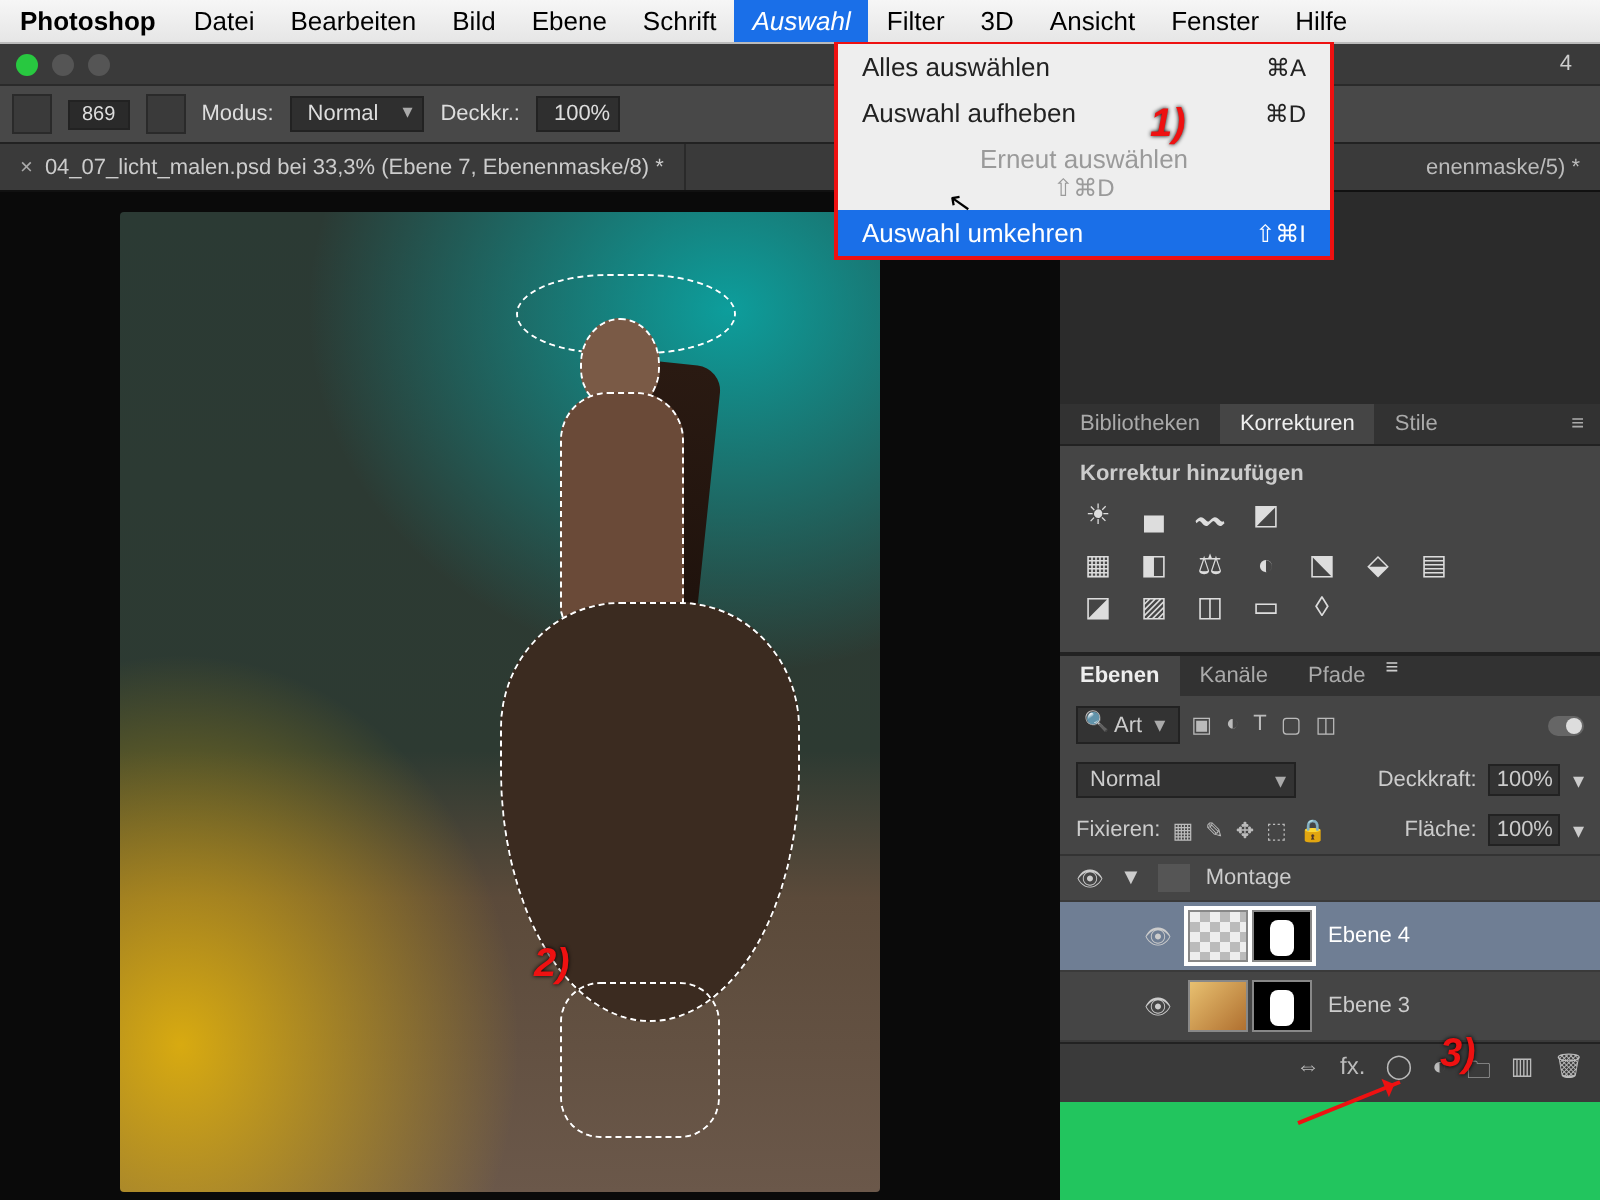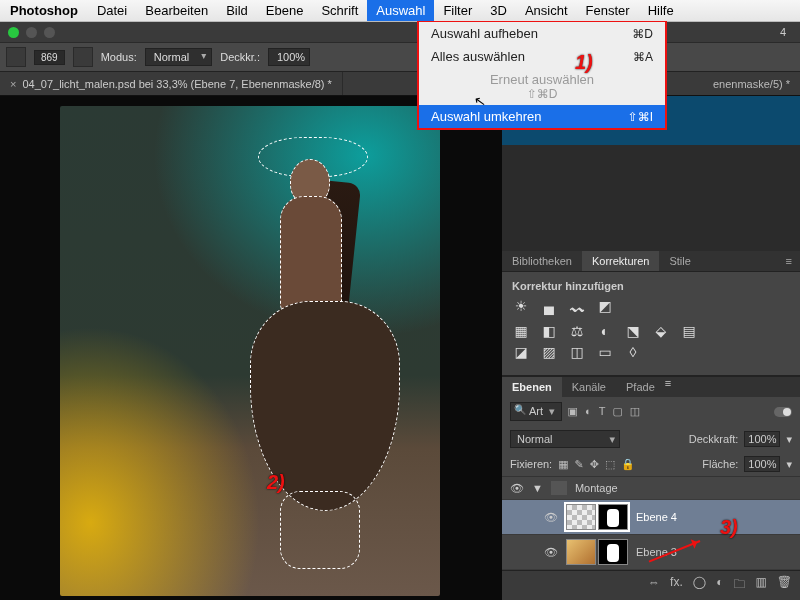"Auswahl" .menubar .mitem.active { font-style: none -> italic }
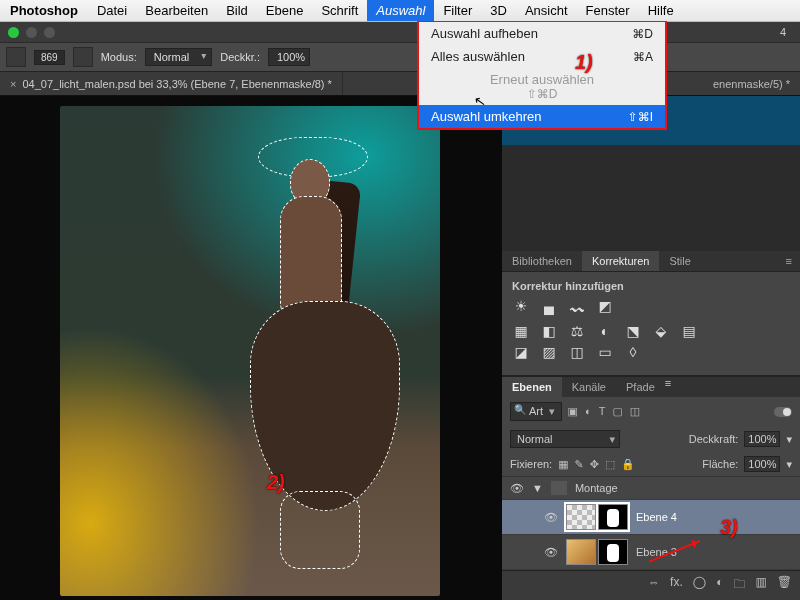"Auswahl aufheben" div.row { order: before "Alles auswählen" -> after "Alles auswählen" }
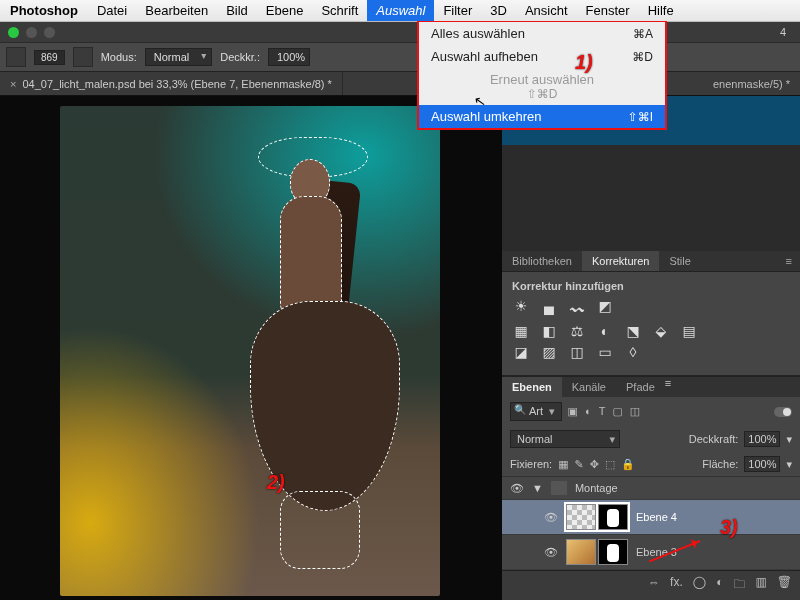"Bibliotheken" .panels { background: #0c4a6e -> #22c55e; justify-content: flex-end -> none; width: 298px -> 270px }
